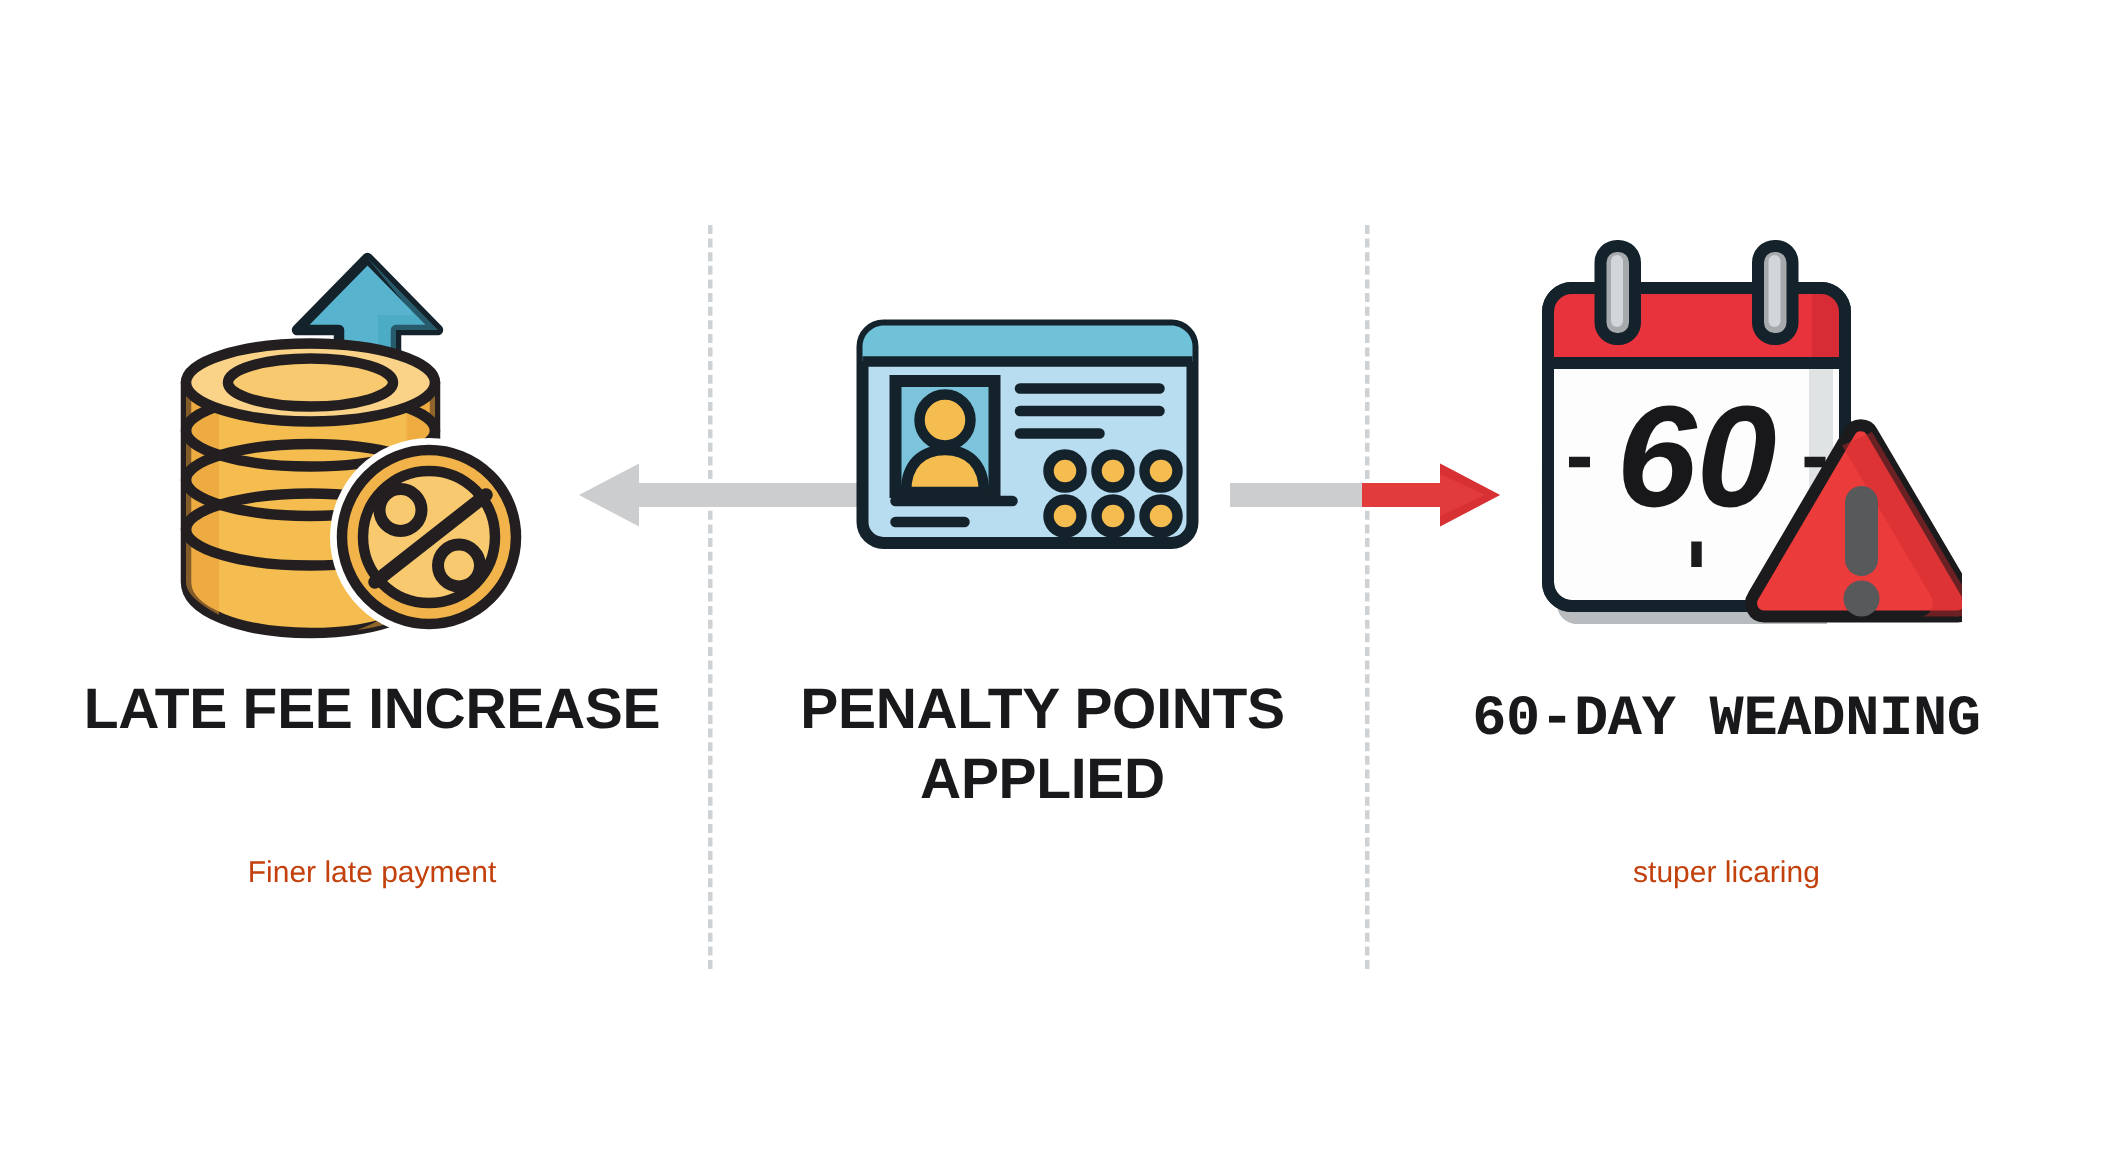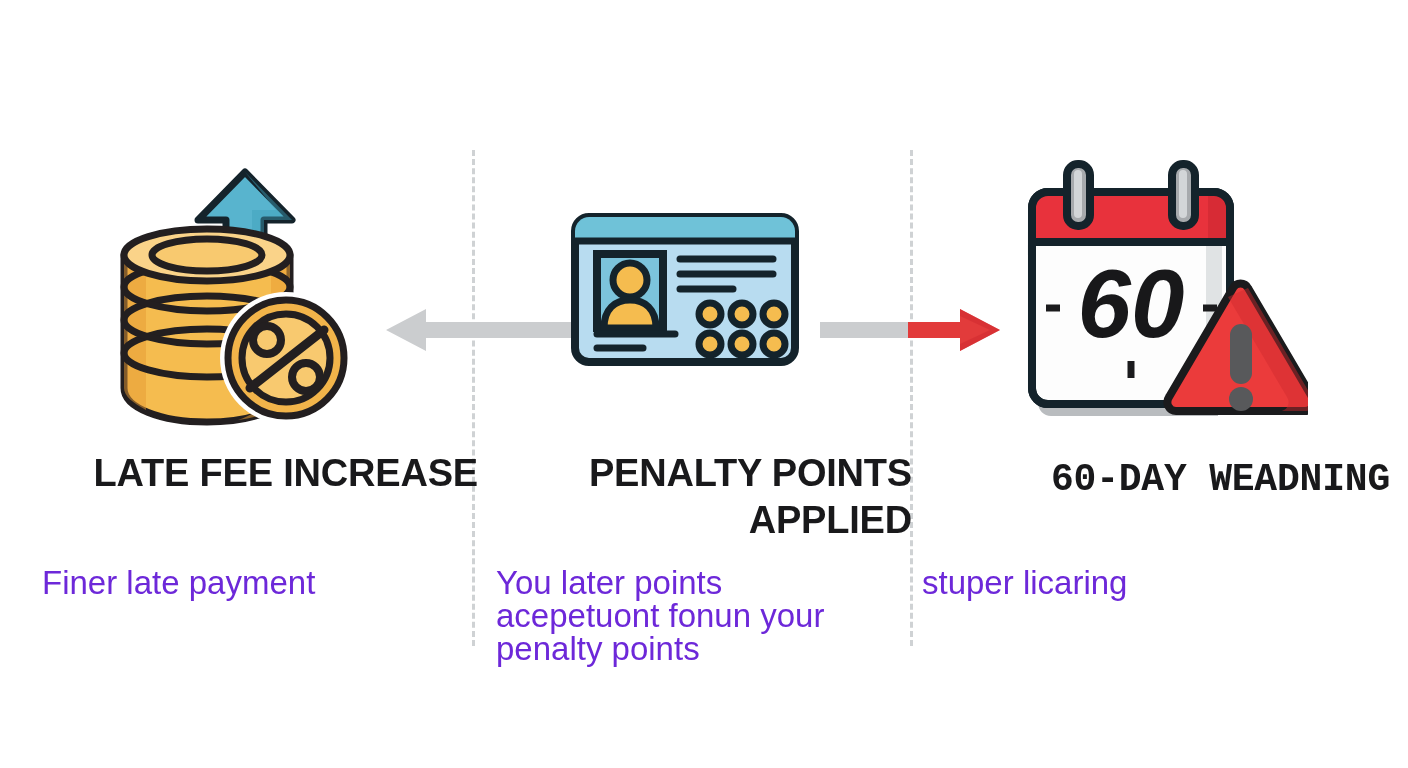"LATE FEE INCREASE" .title { text-align: right -> center }
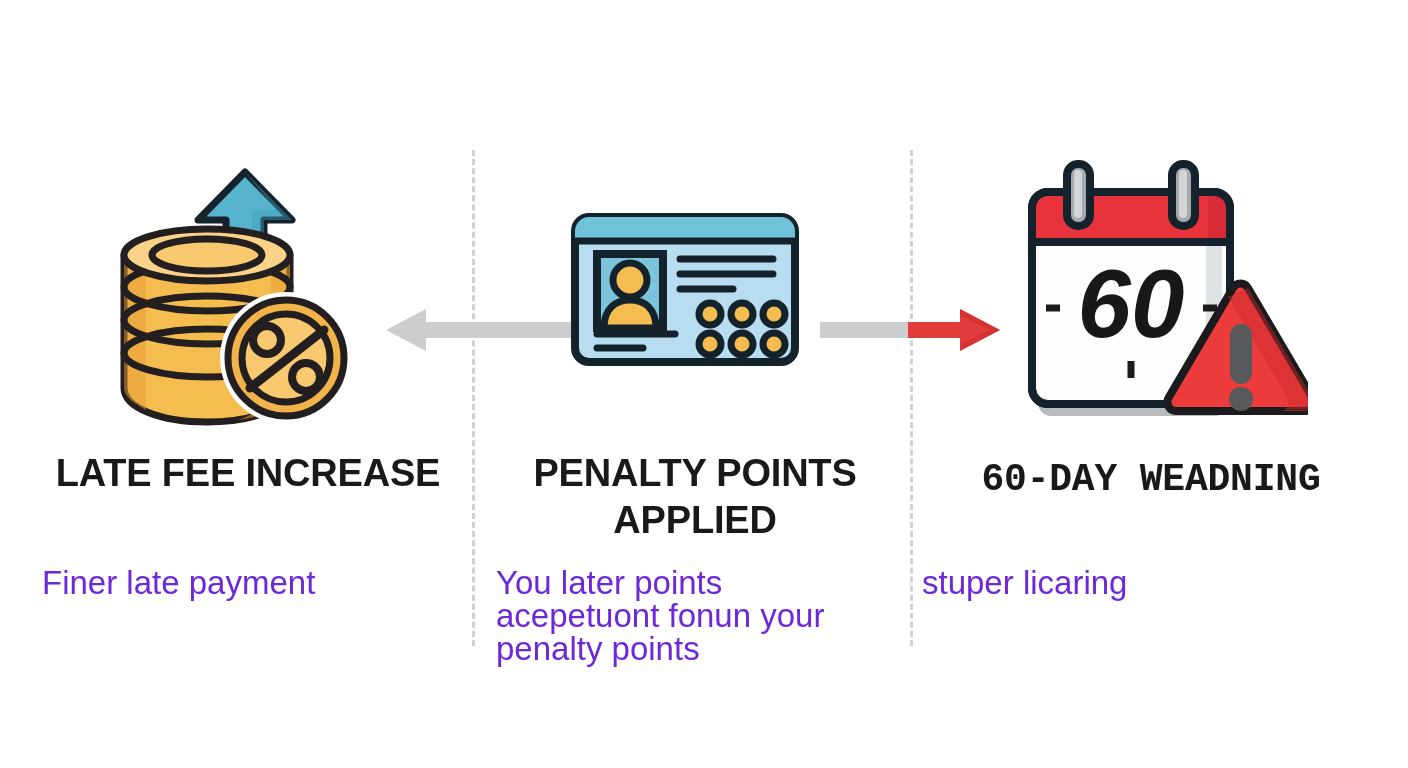"Finer late payment" .body { color: #6d28d9 -> #c2410c; font-size: 33px -> 20px; text-align: none -> center }
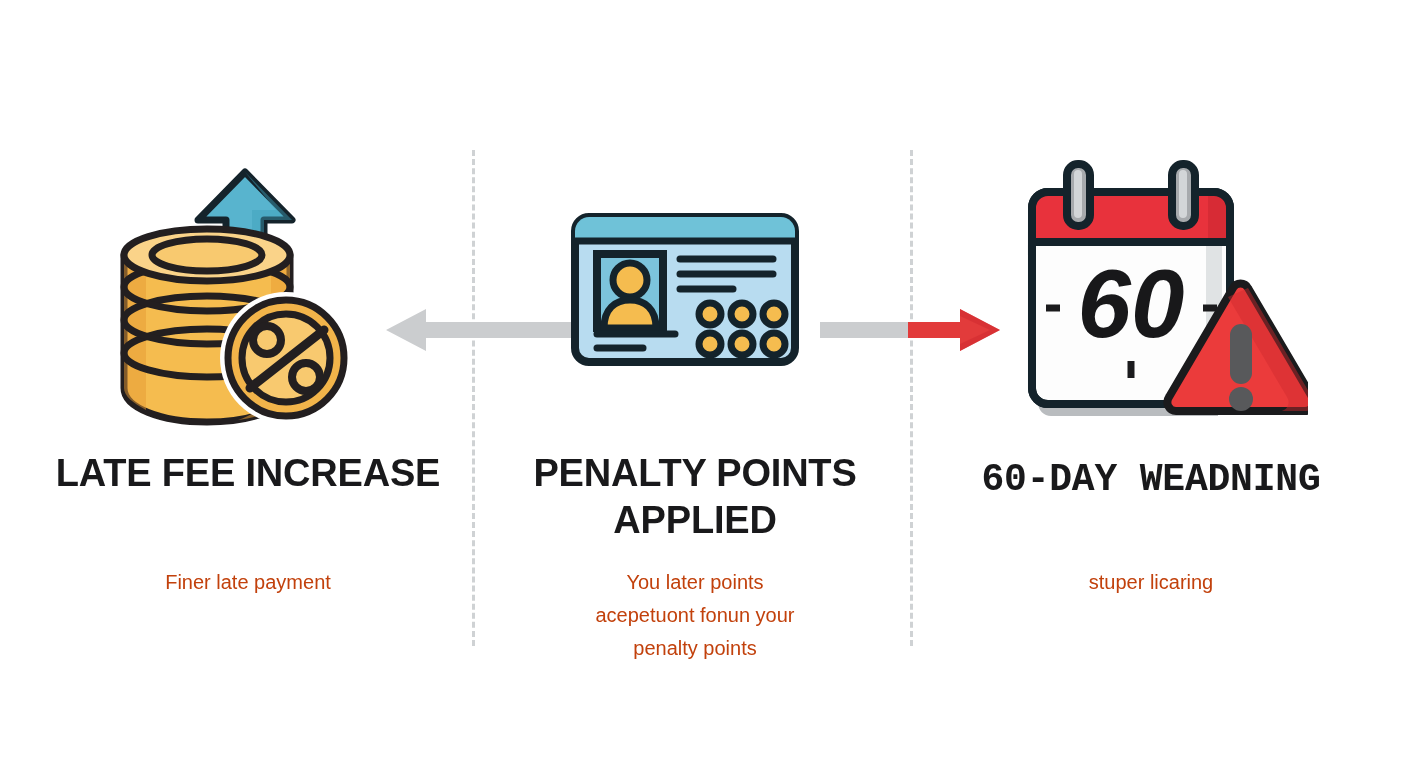"You later points" div.body { html: <div> <span>You later points</span> <span>acepetuont fonun your</span> <span>penalty points</span> </div> -> none }
